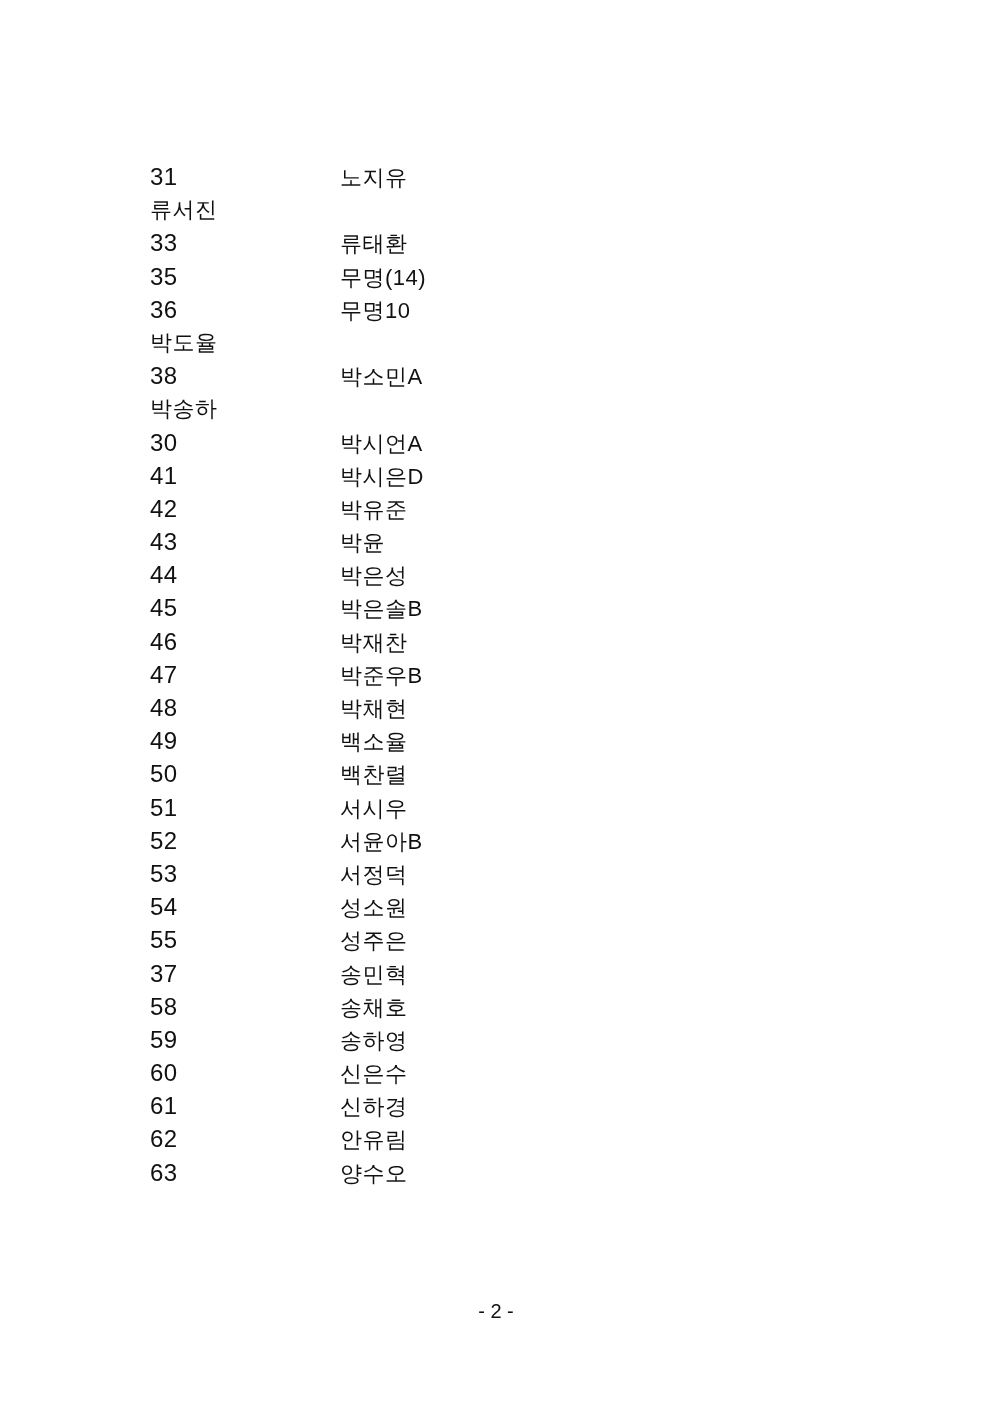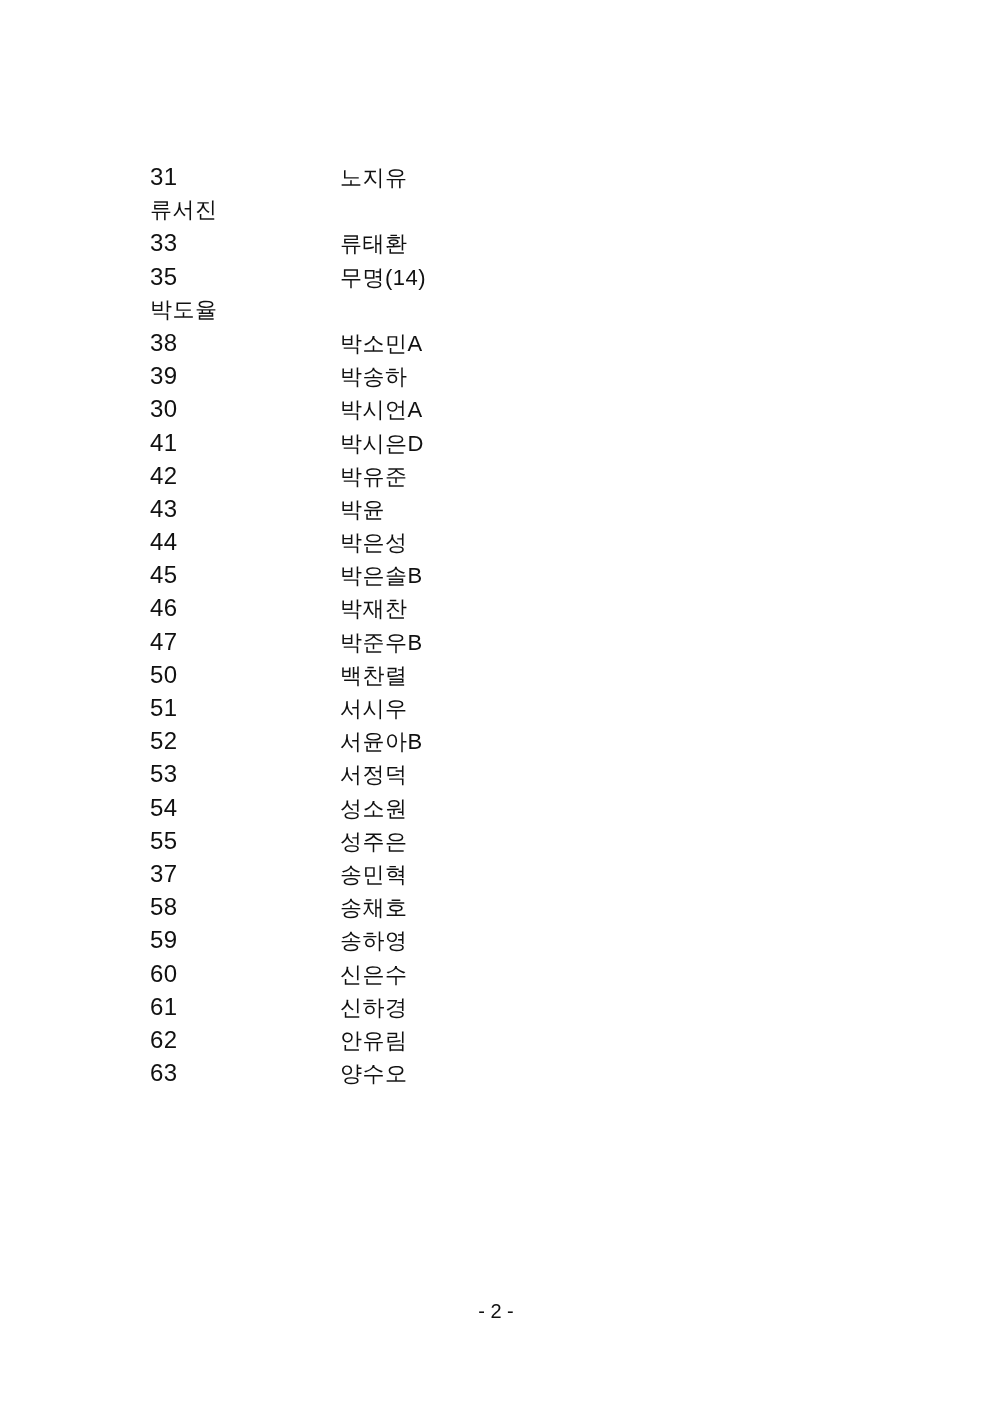"36" div.row { html: none -> <div> <span>36</span> <span>무명10</span> </div> }
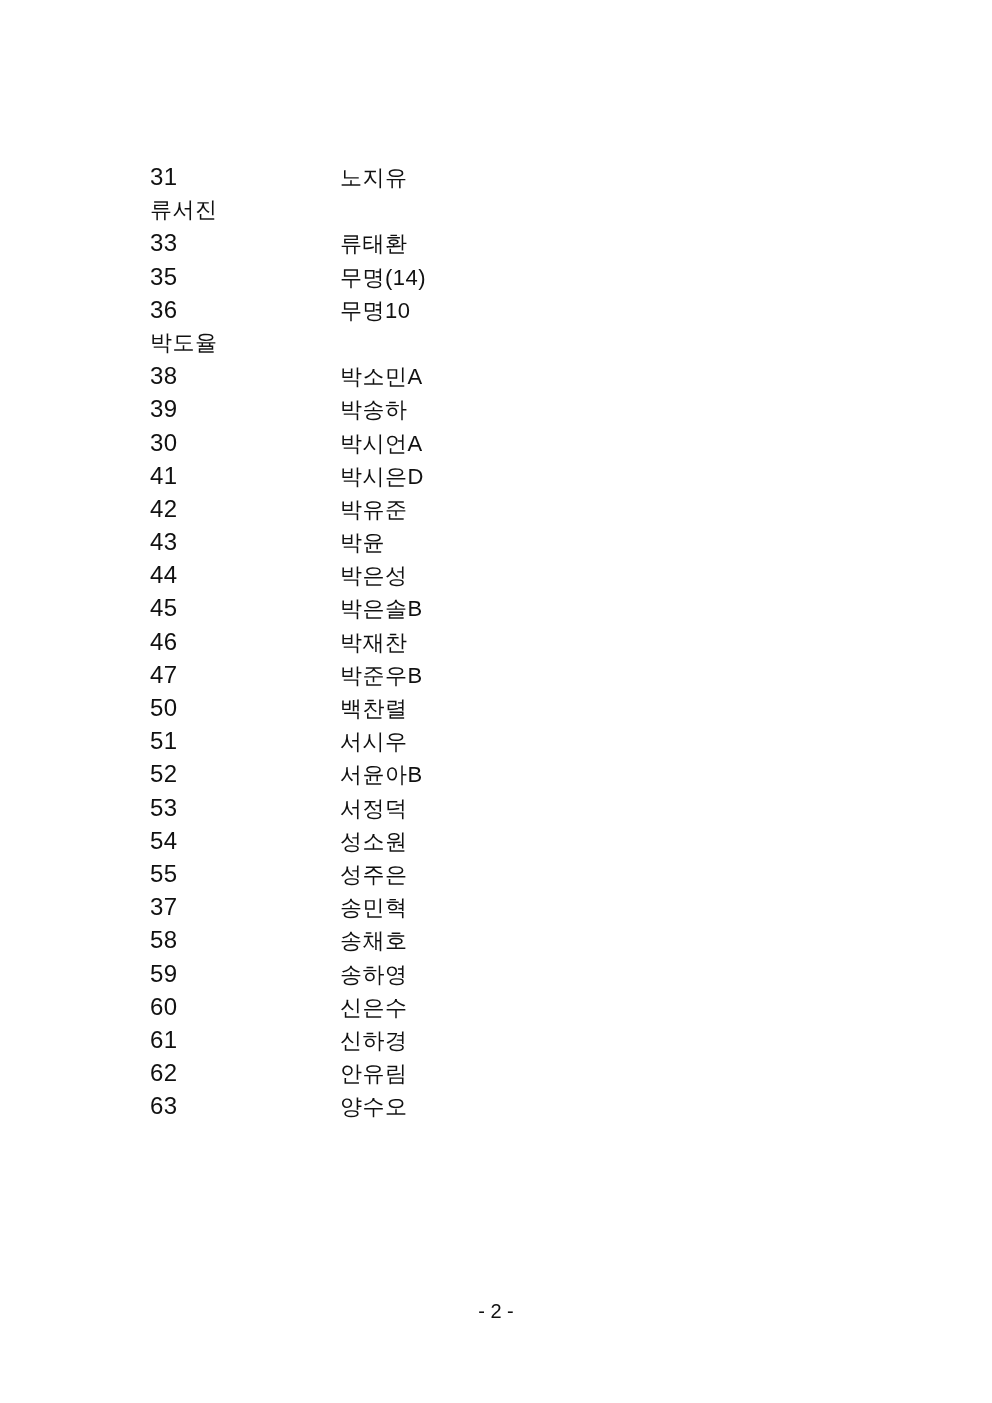"39" span.num { html: <span>39</span> -> none }
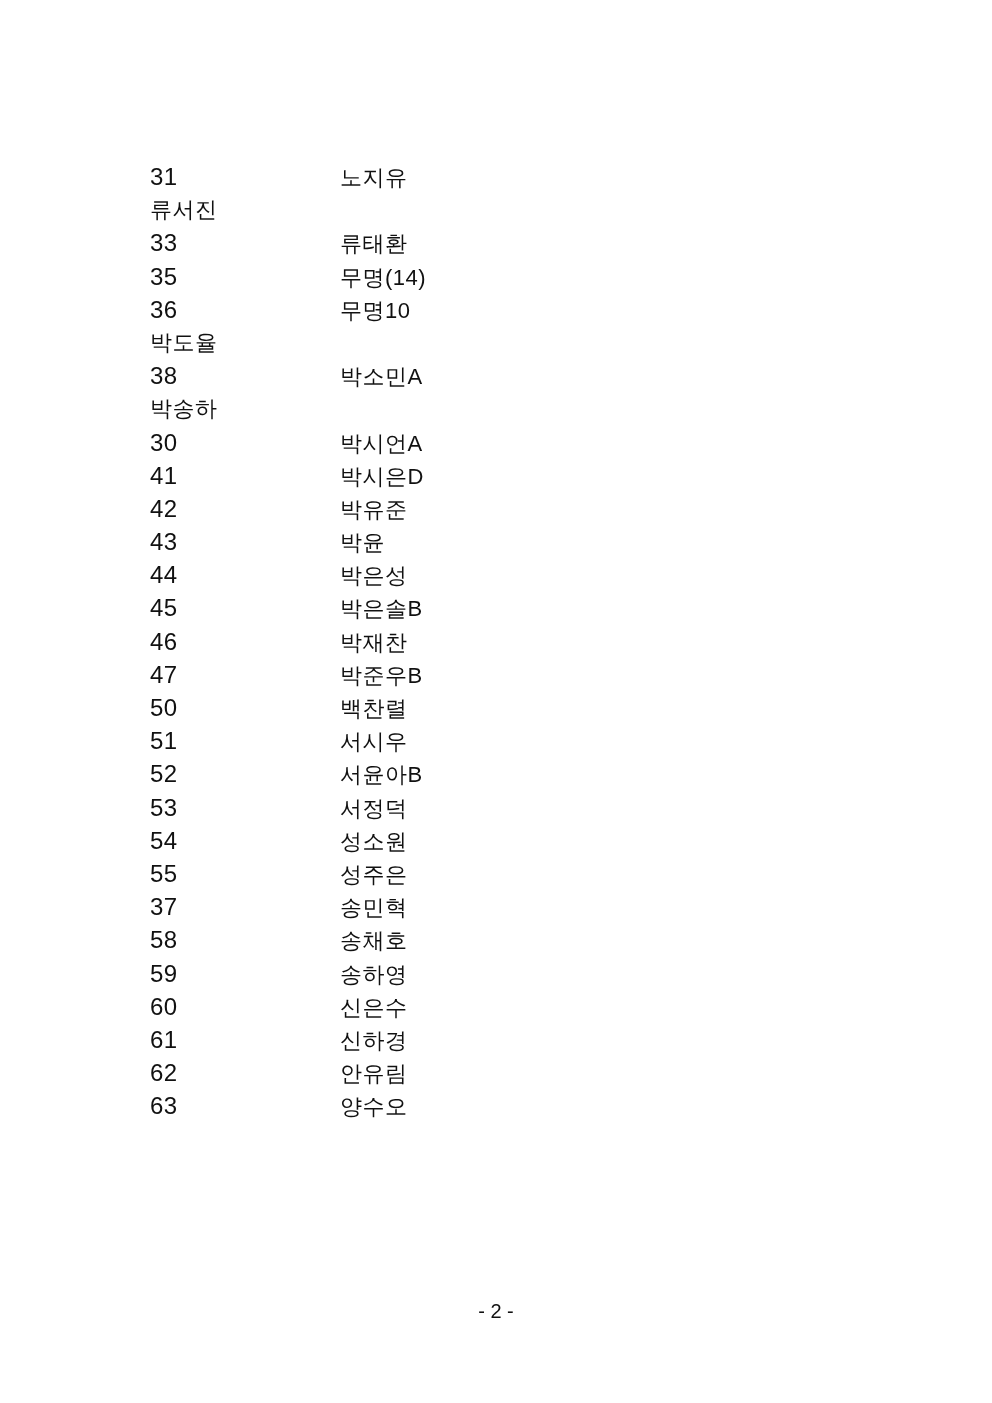"48" div.row { html: none -> <div> <span>48</span> <span>박채현</span> </div> }
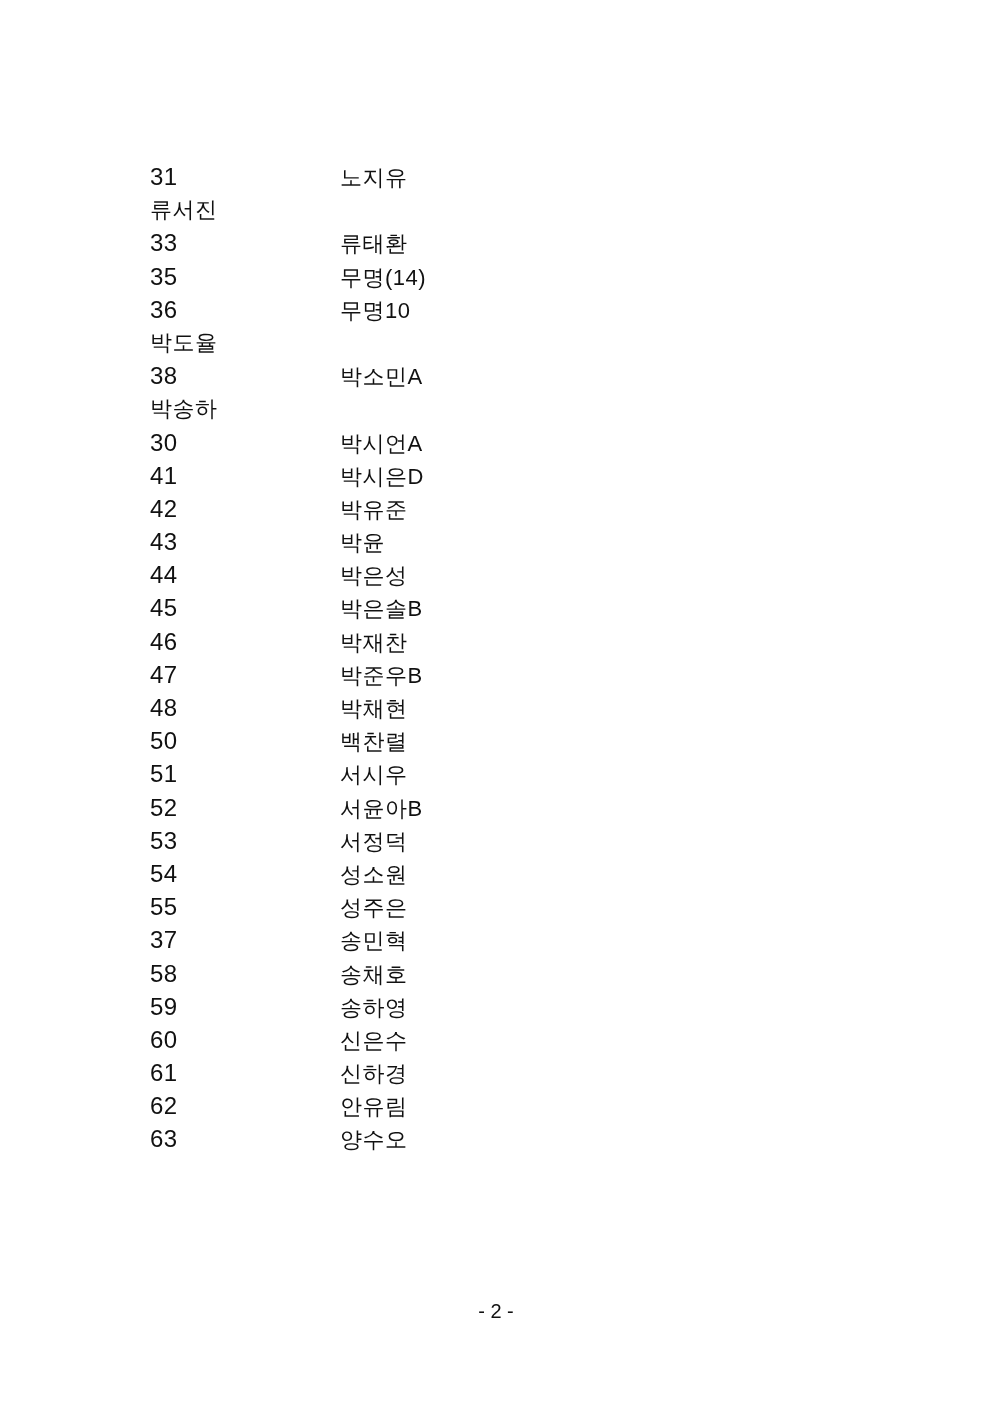"49" div.row { html: none -> <div> <span>49</span> <span>백소율</span> </div> }
